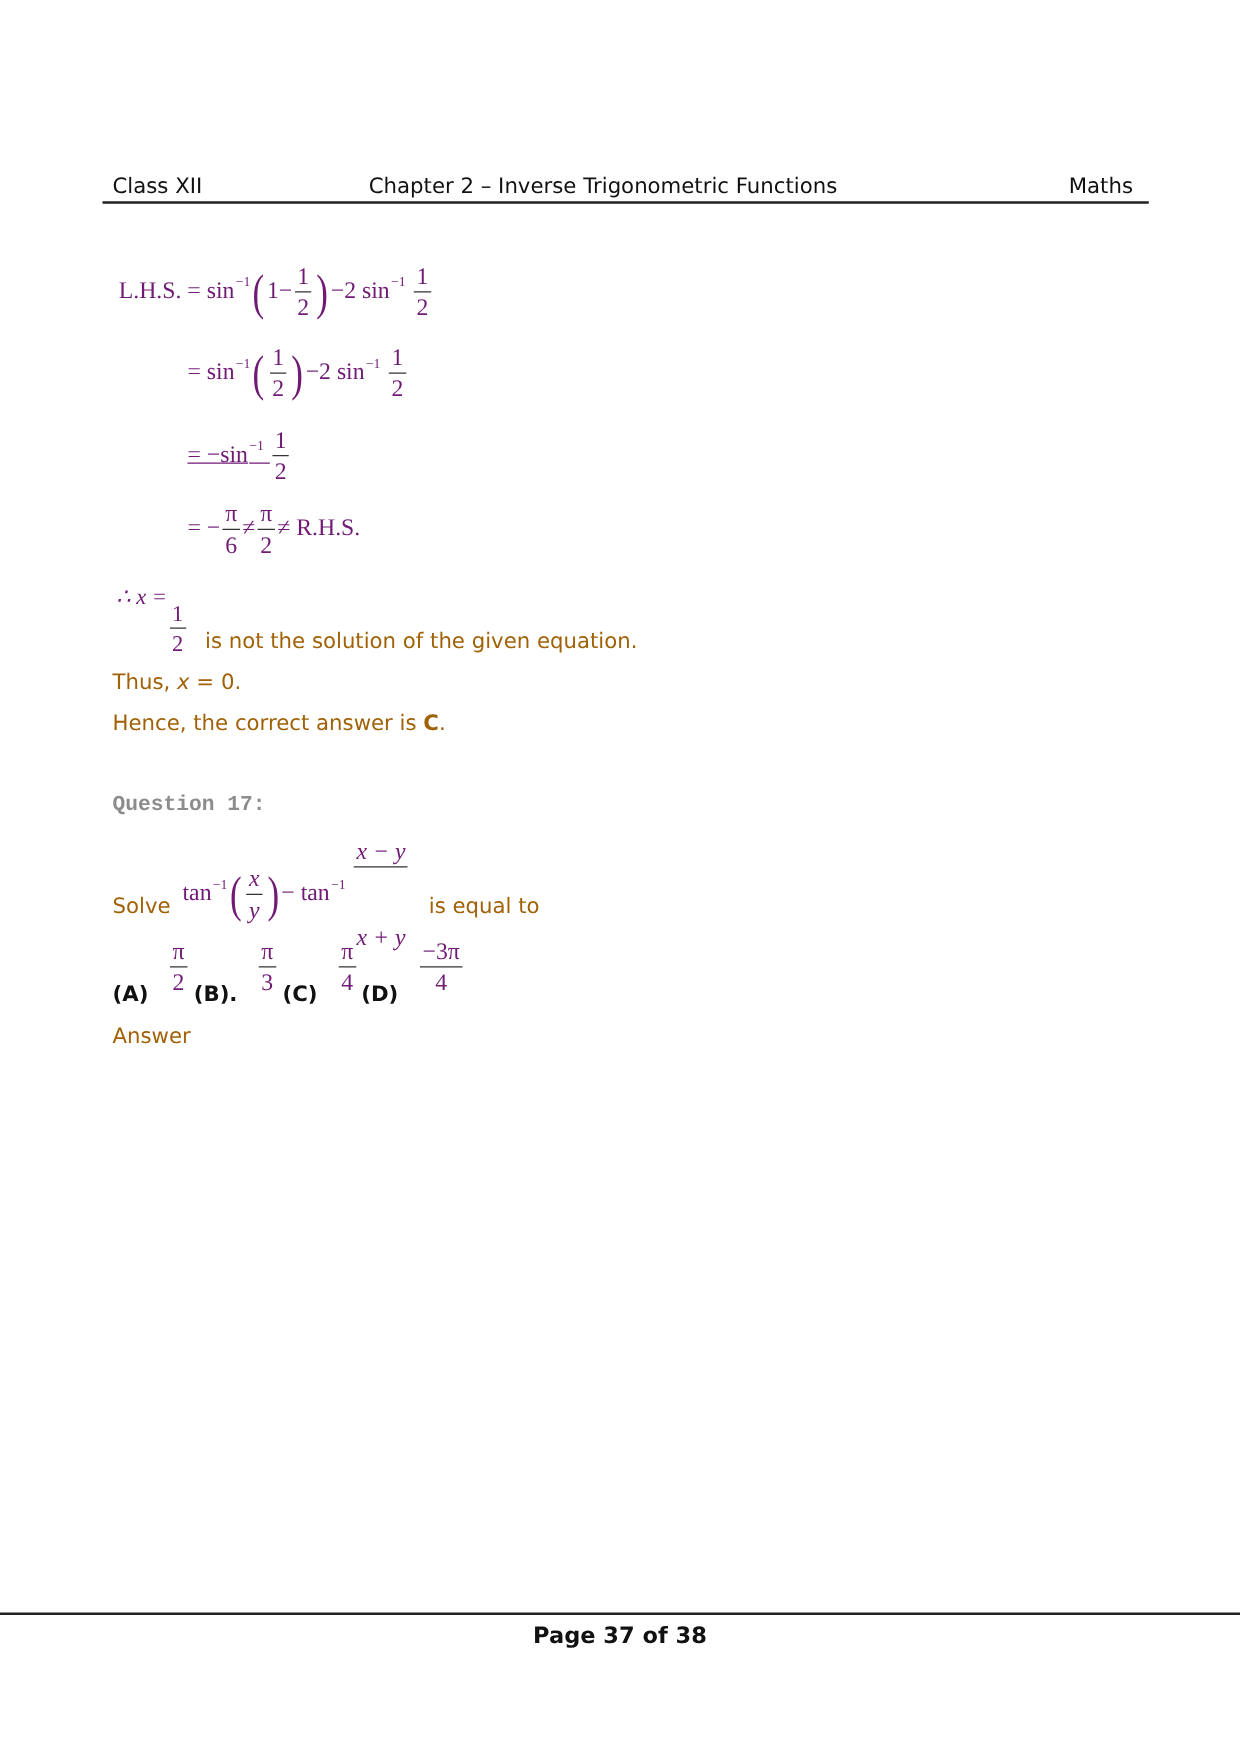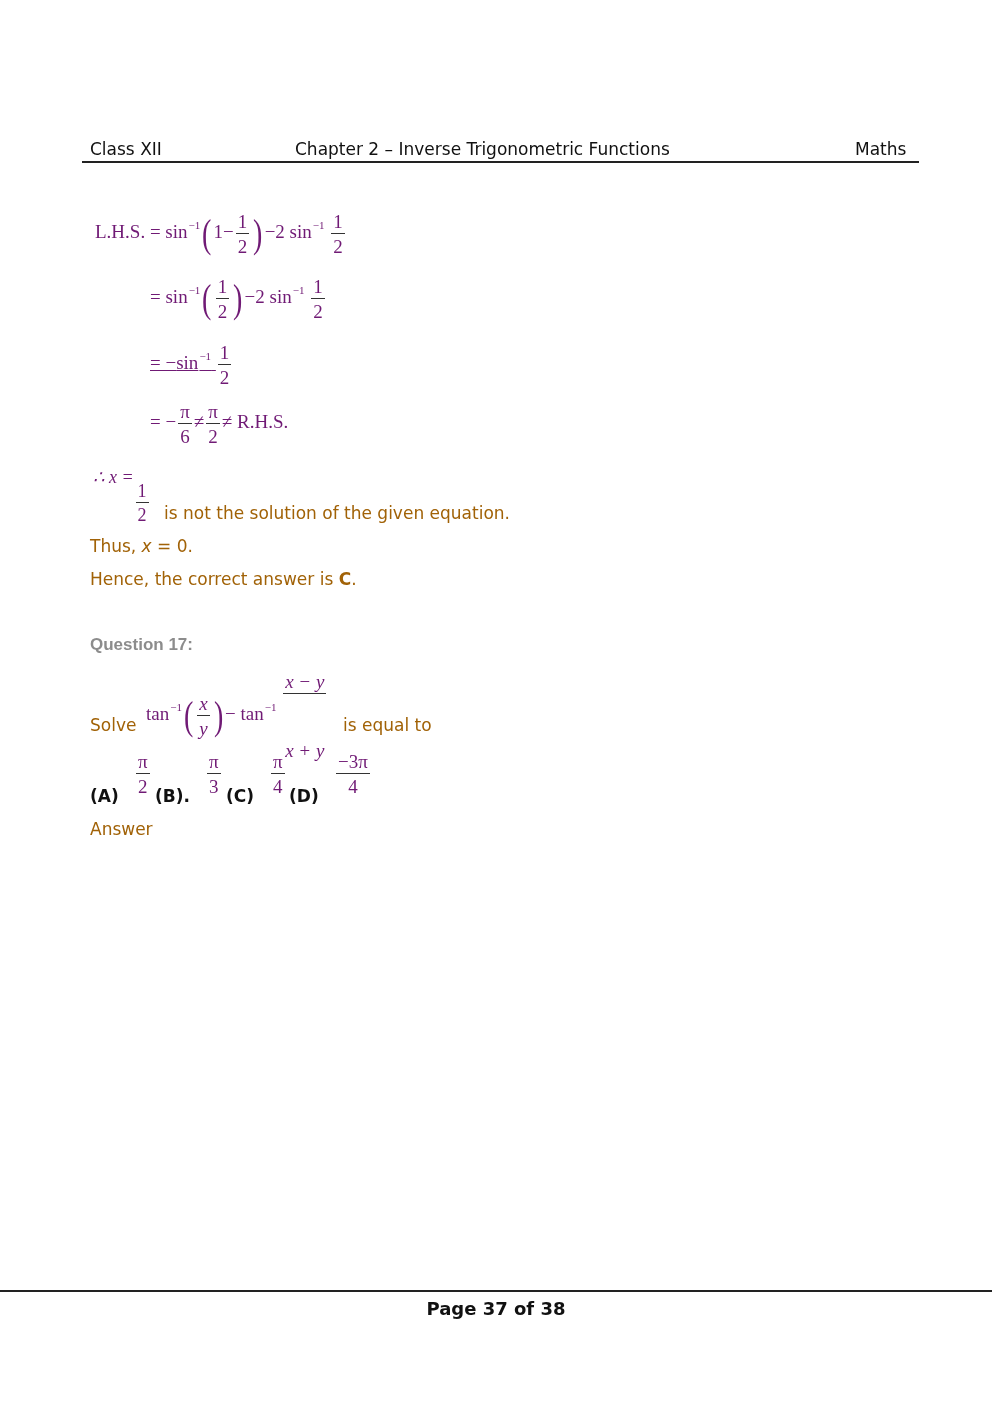"Question 17:" .qhead { font-family: Liberation Sans, sans-serif -> Liberation Mono, monospace }
